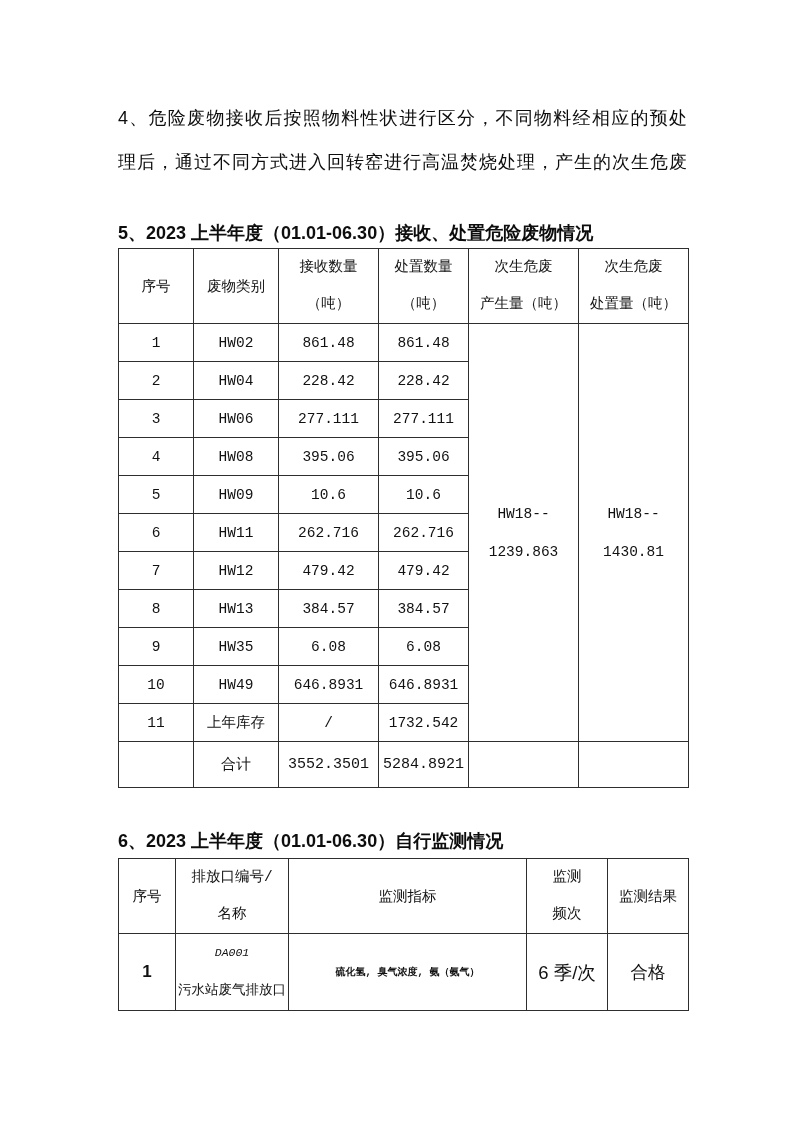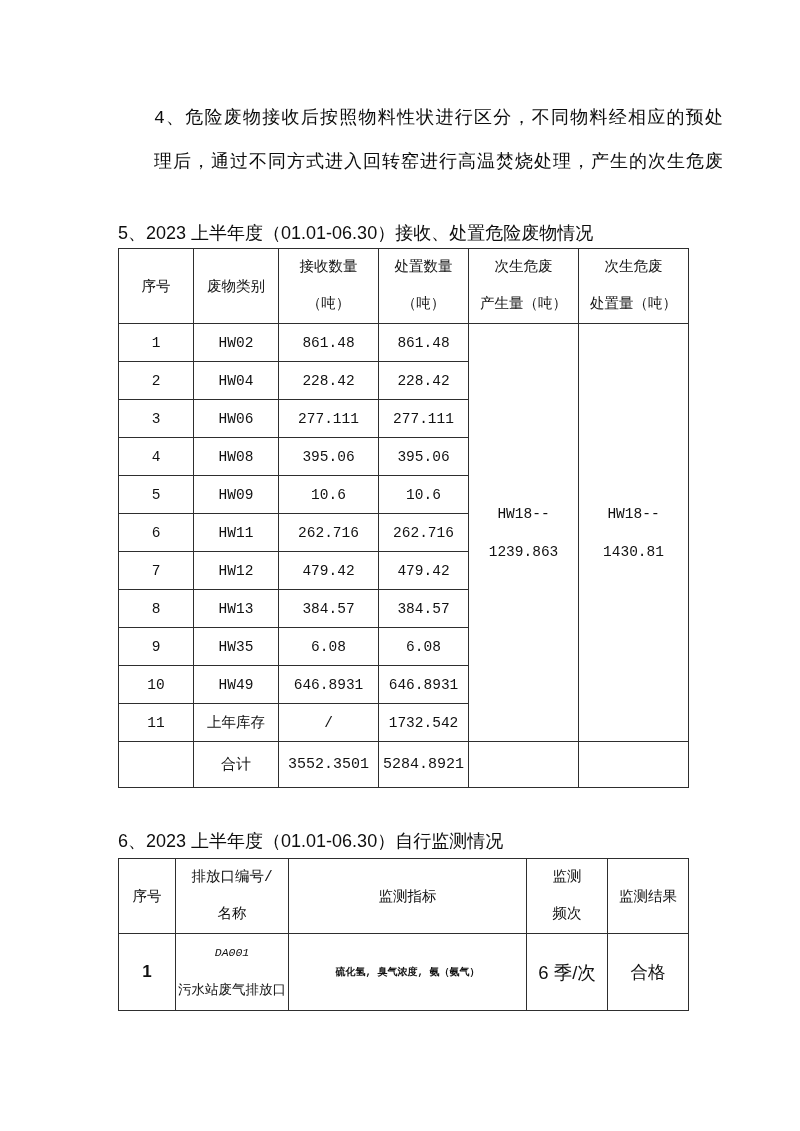"4、危险废物接收后按照物料性状进行区分，不同物料经相应的预处" .para { font-family: Liberation Mono, monospace -> Liberation Sans, sans-serif; margin-left: 36px -> none }
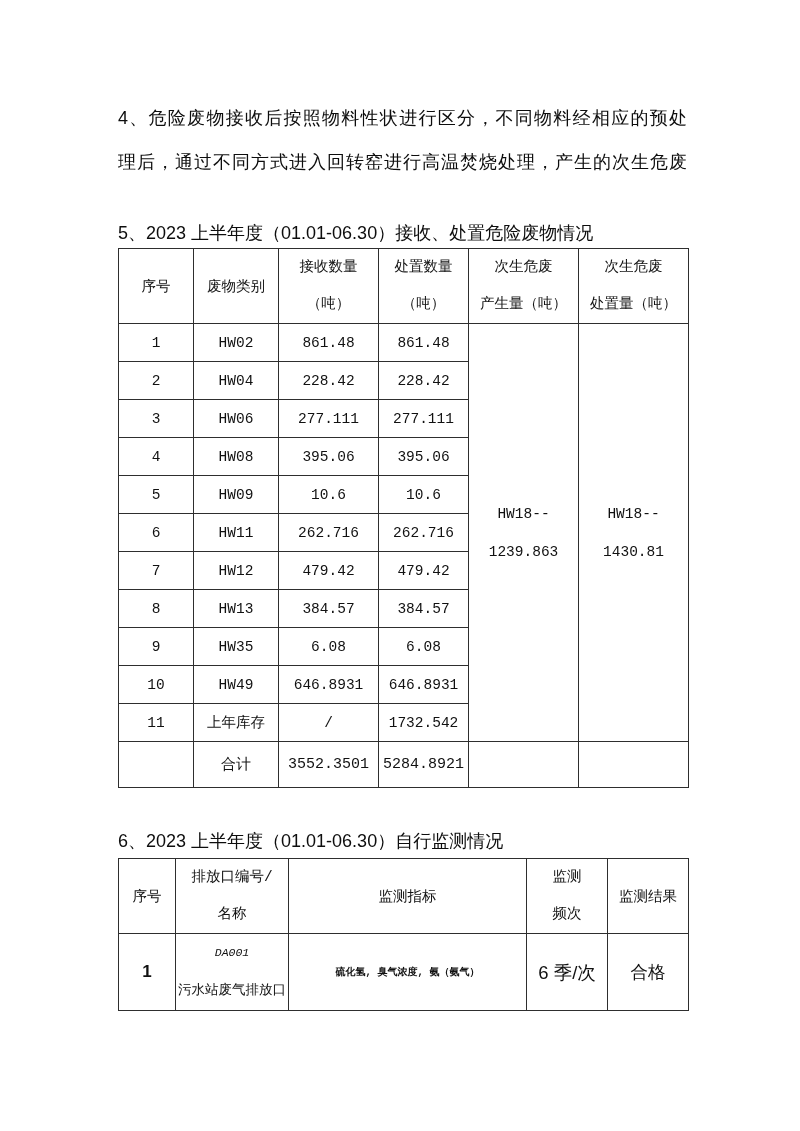"5、2023 上半年度（01.01-06.30）接收、处置危险废物情况" .heading { font-weight: normal -> bold }
